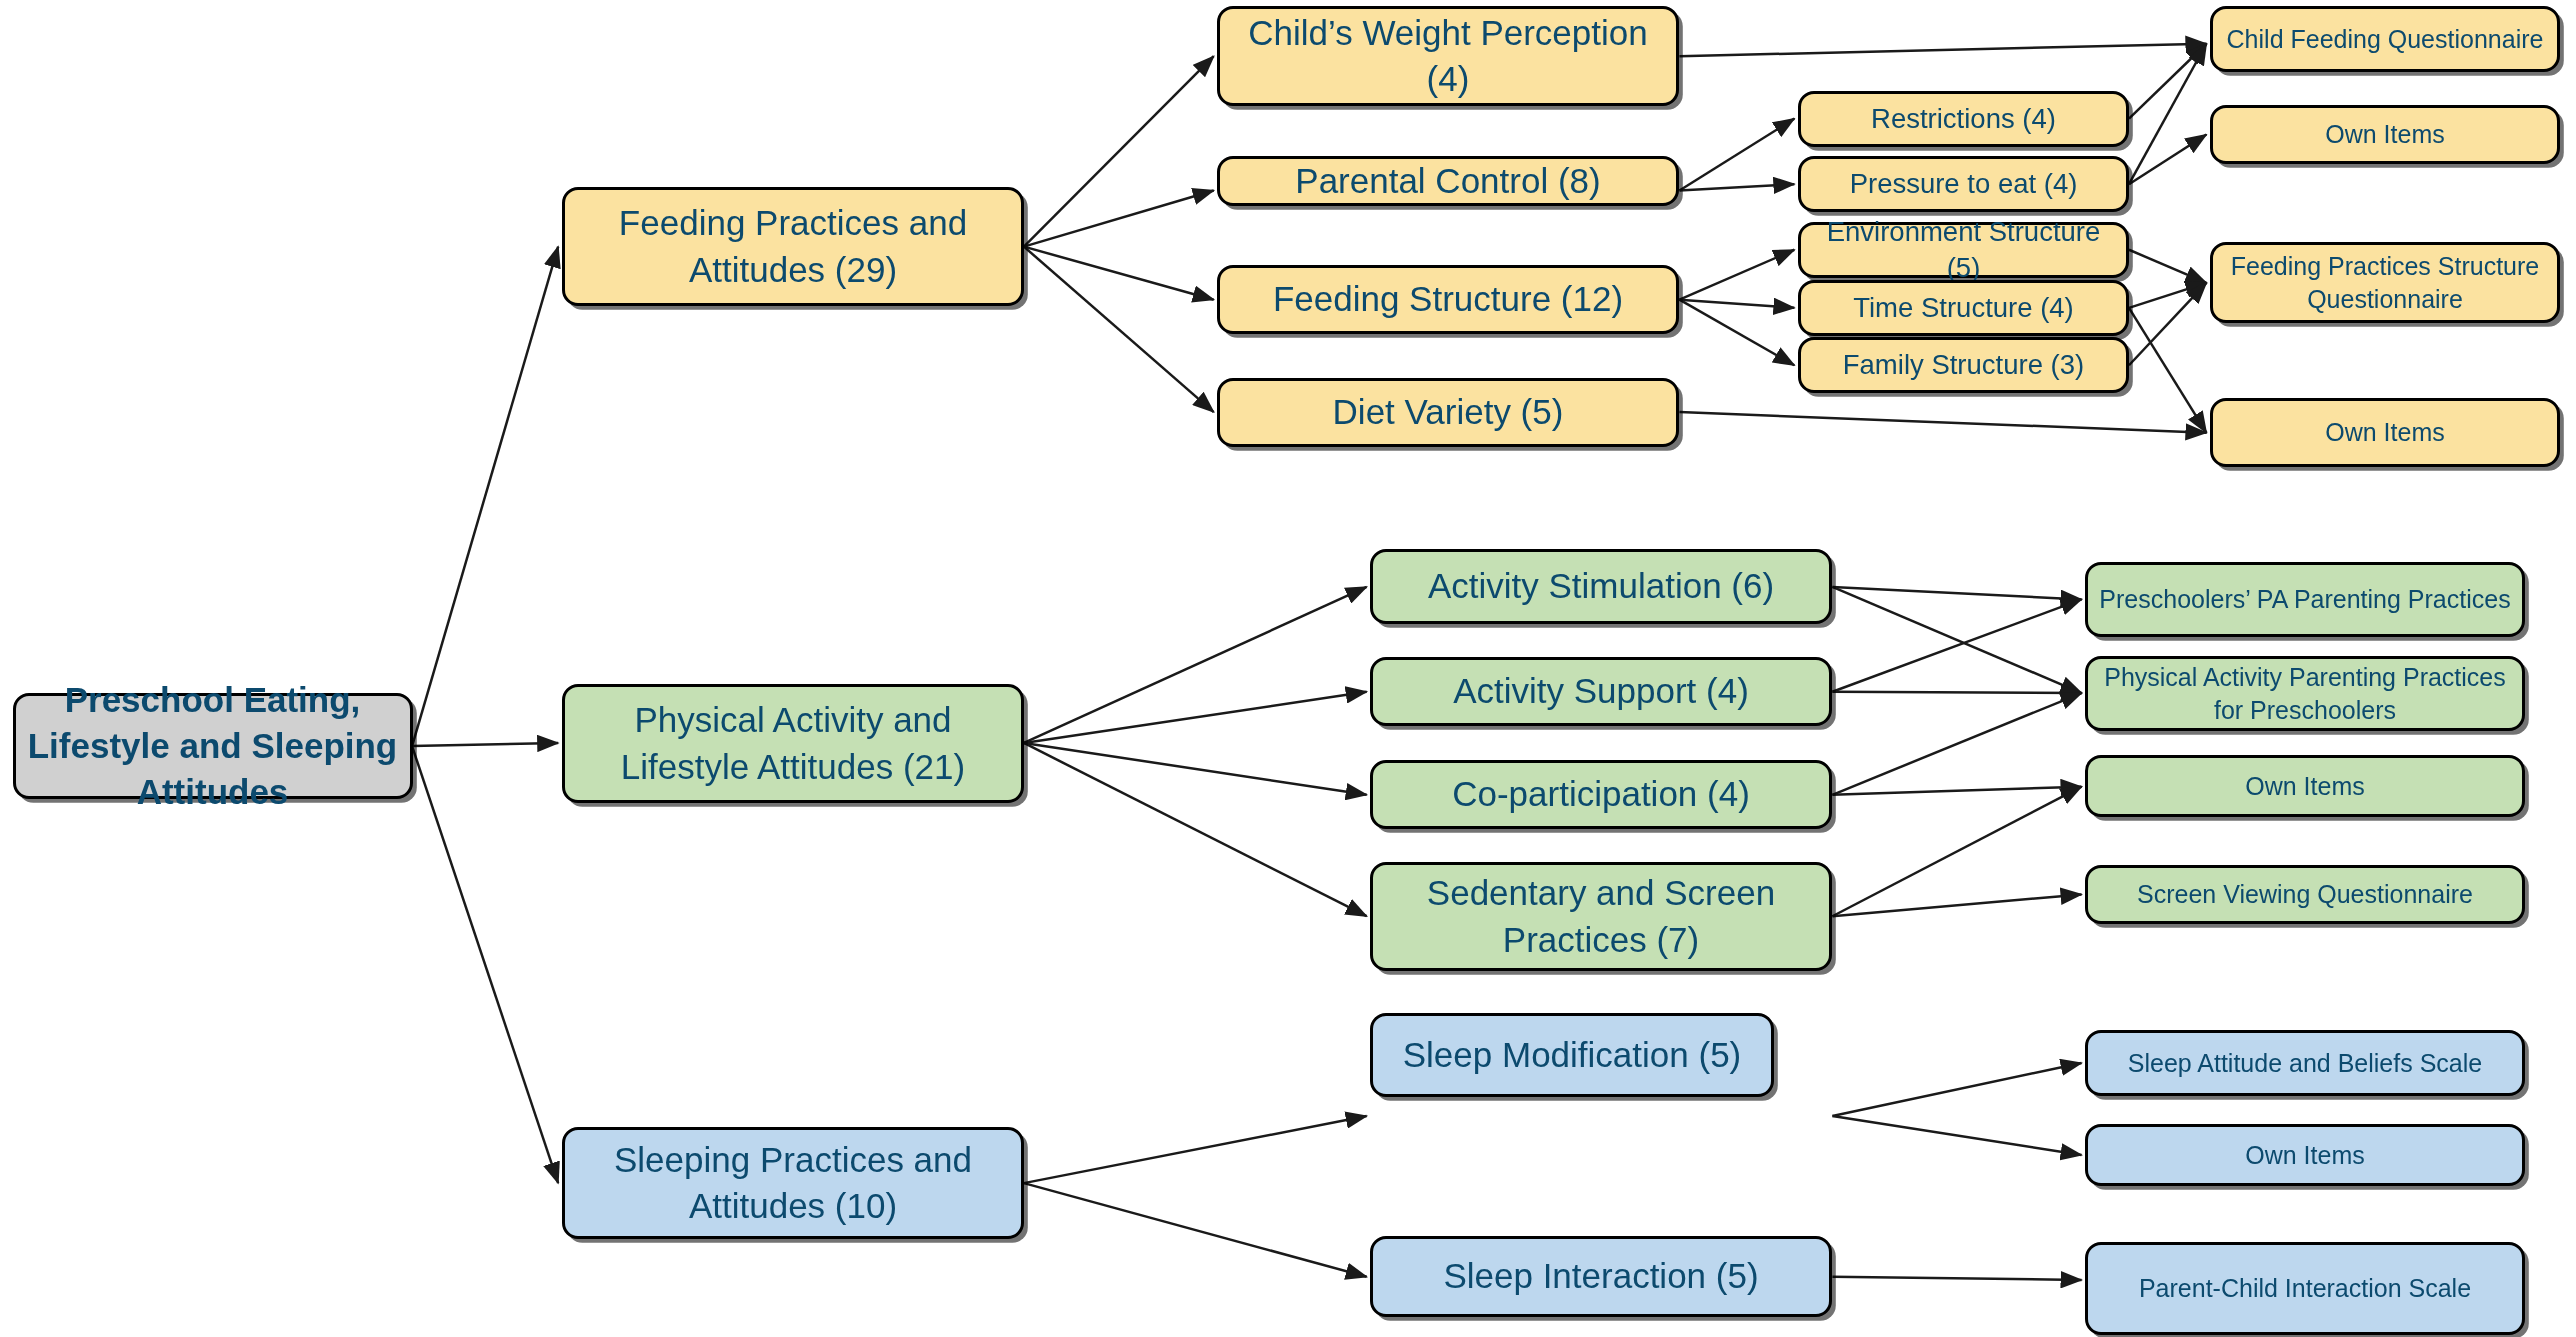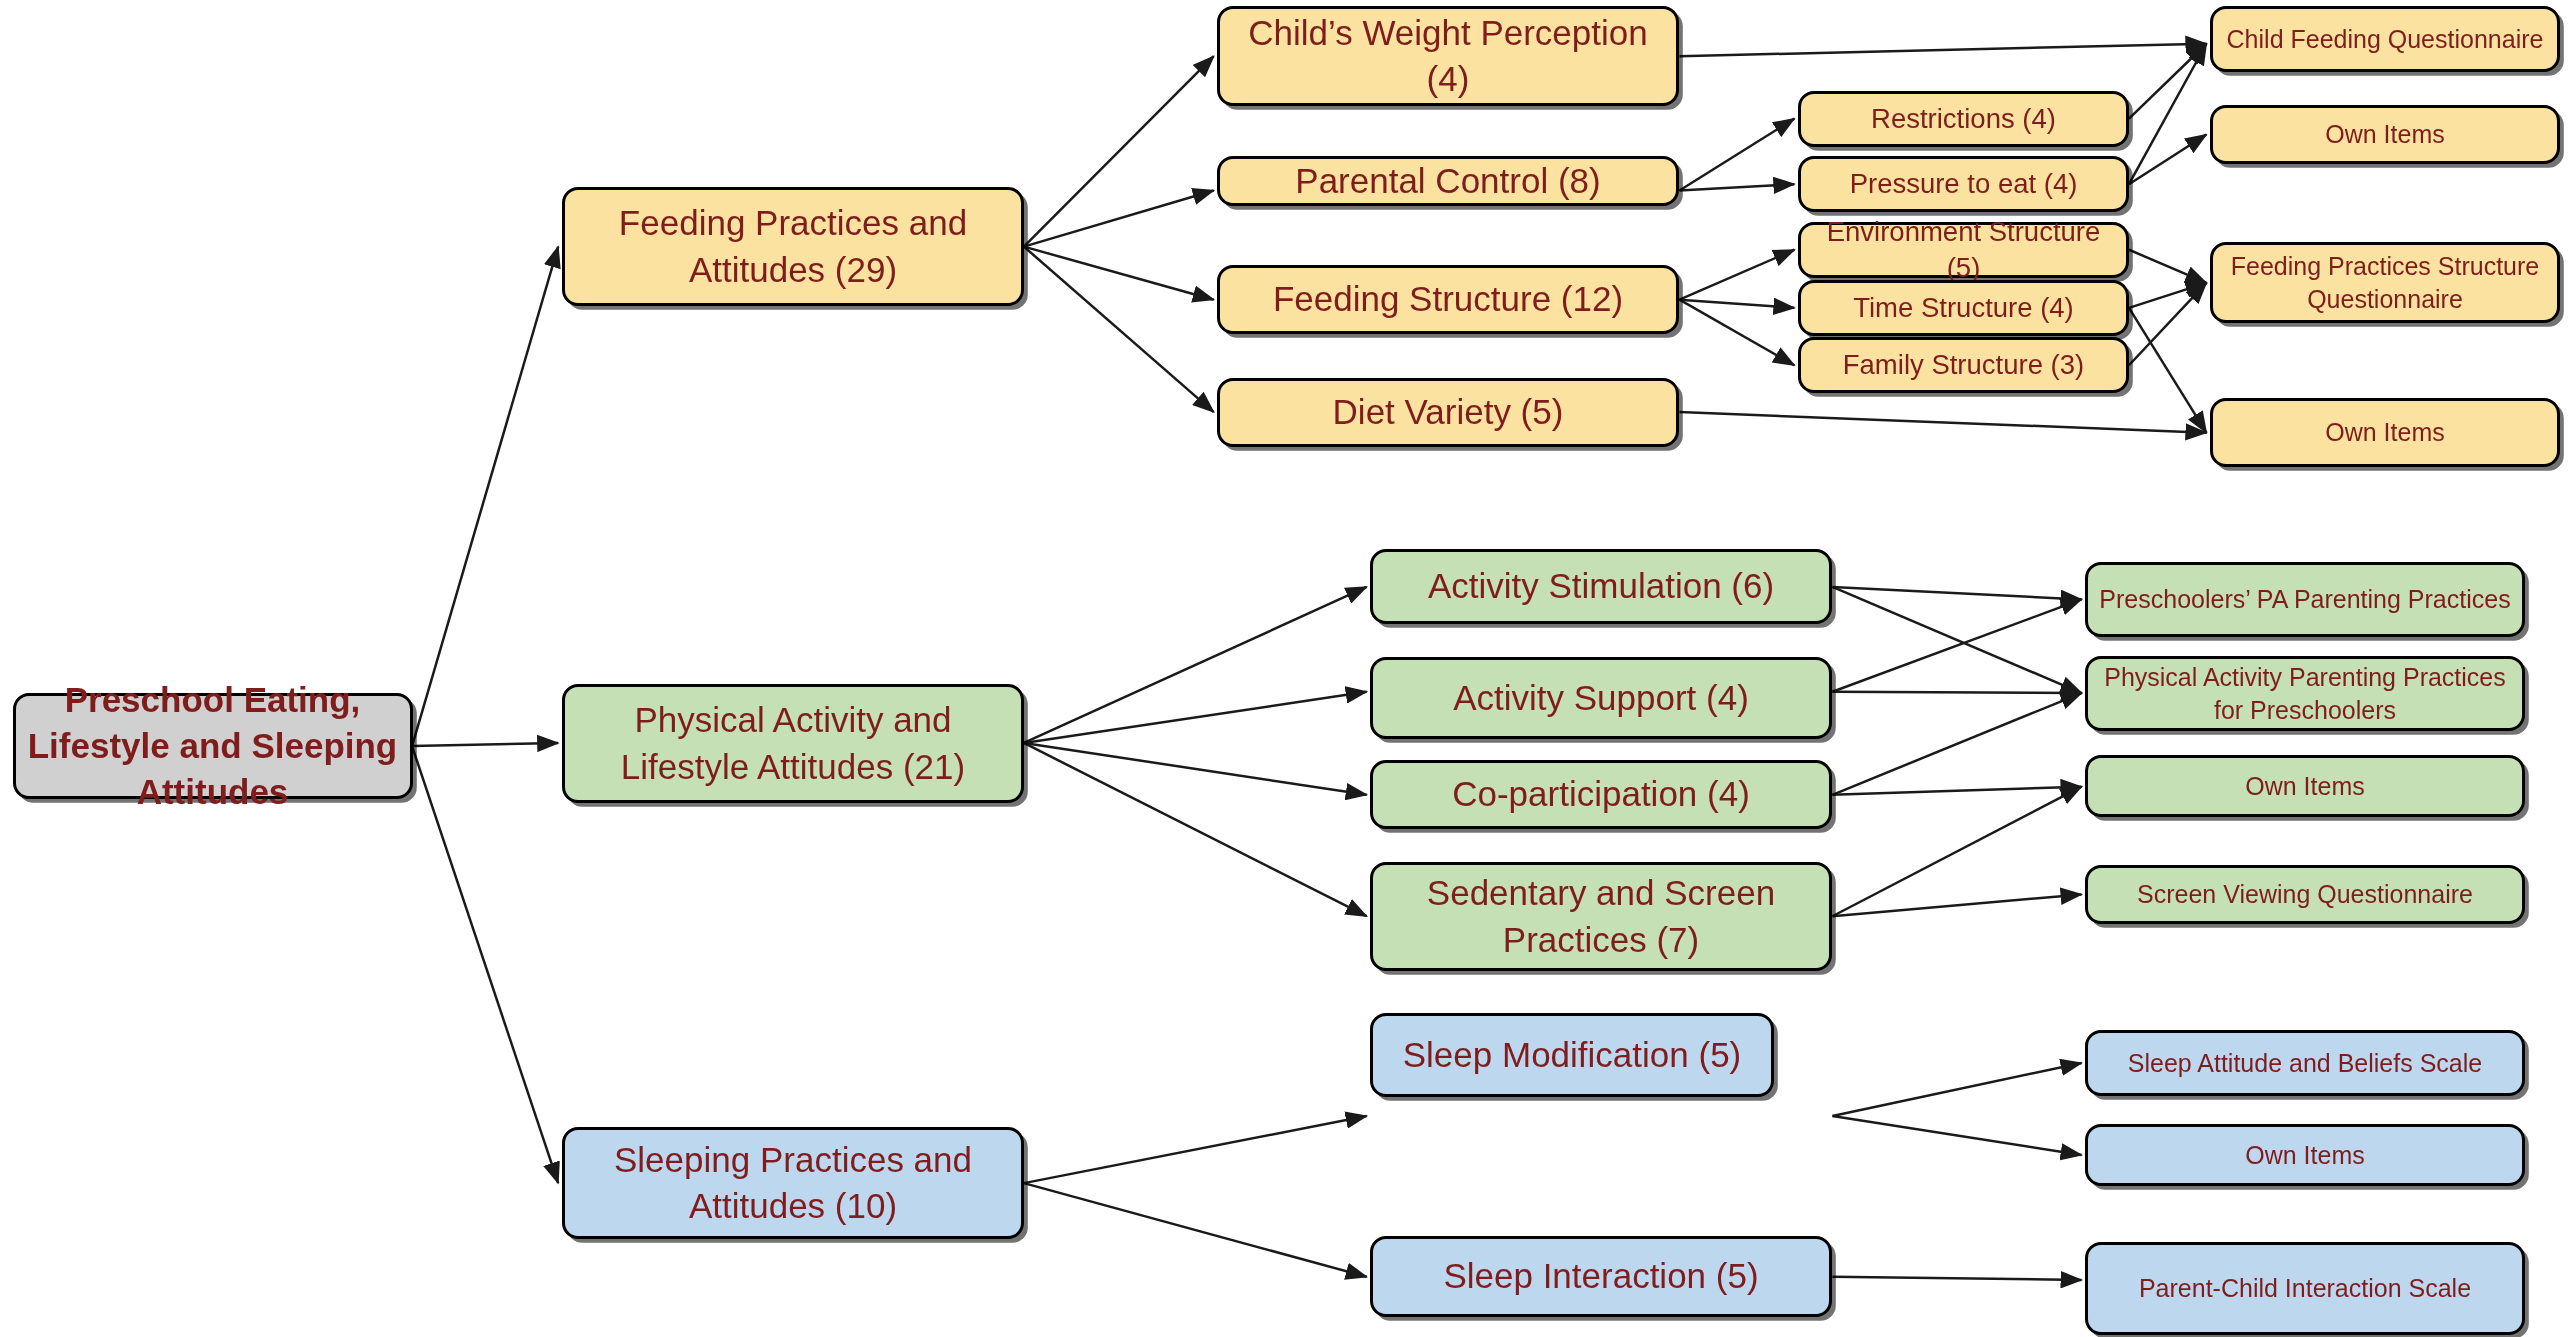"Child’s Weight Perception (4)" .node { color: #7f1d1d -> #0c4a6e }
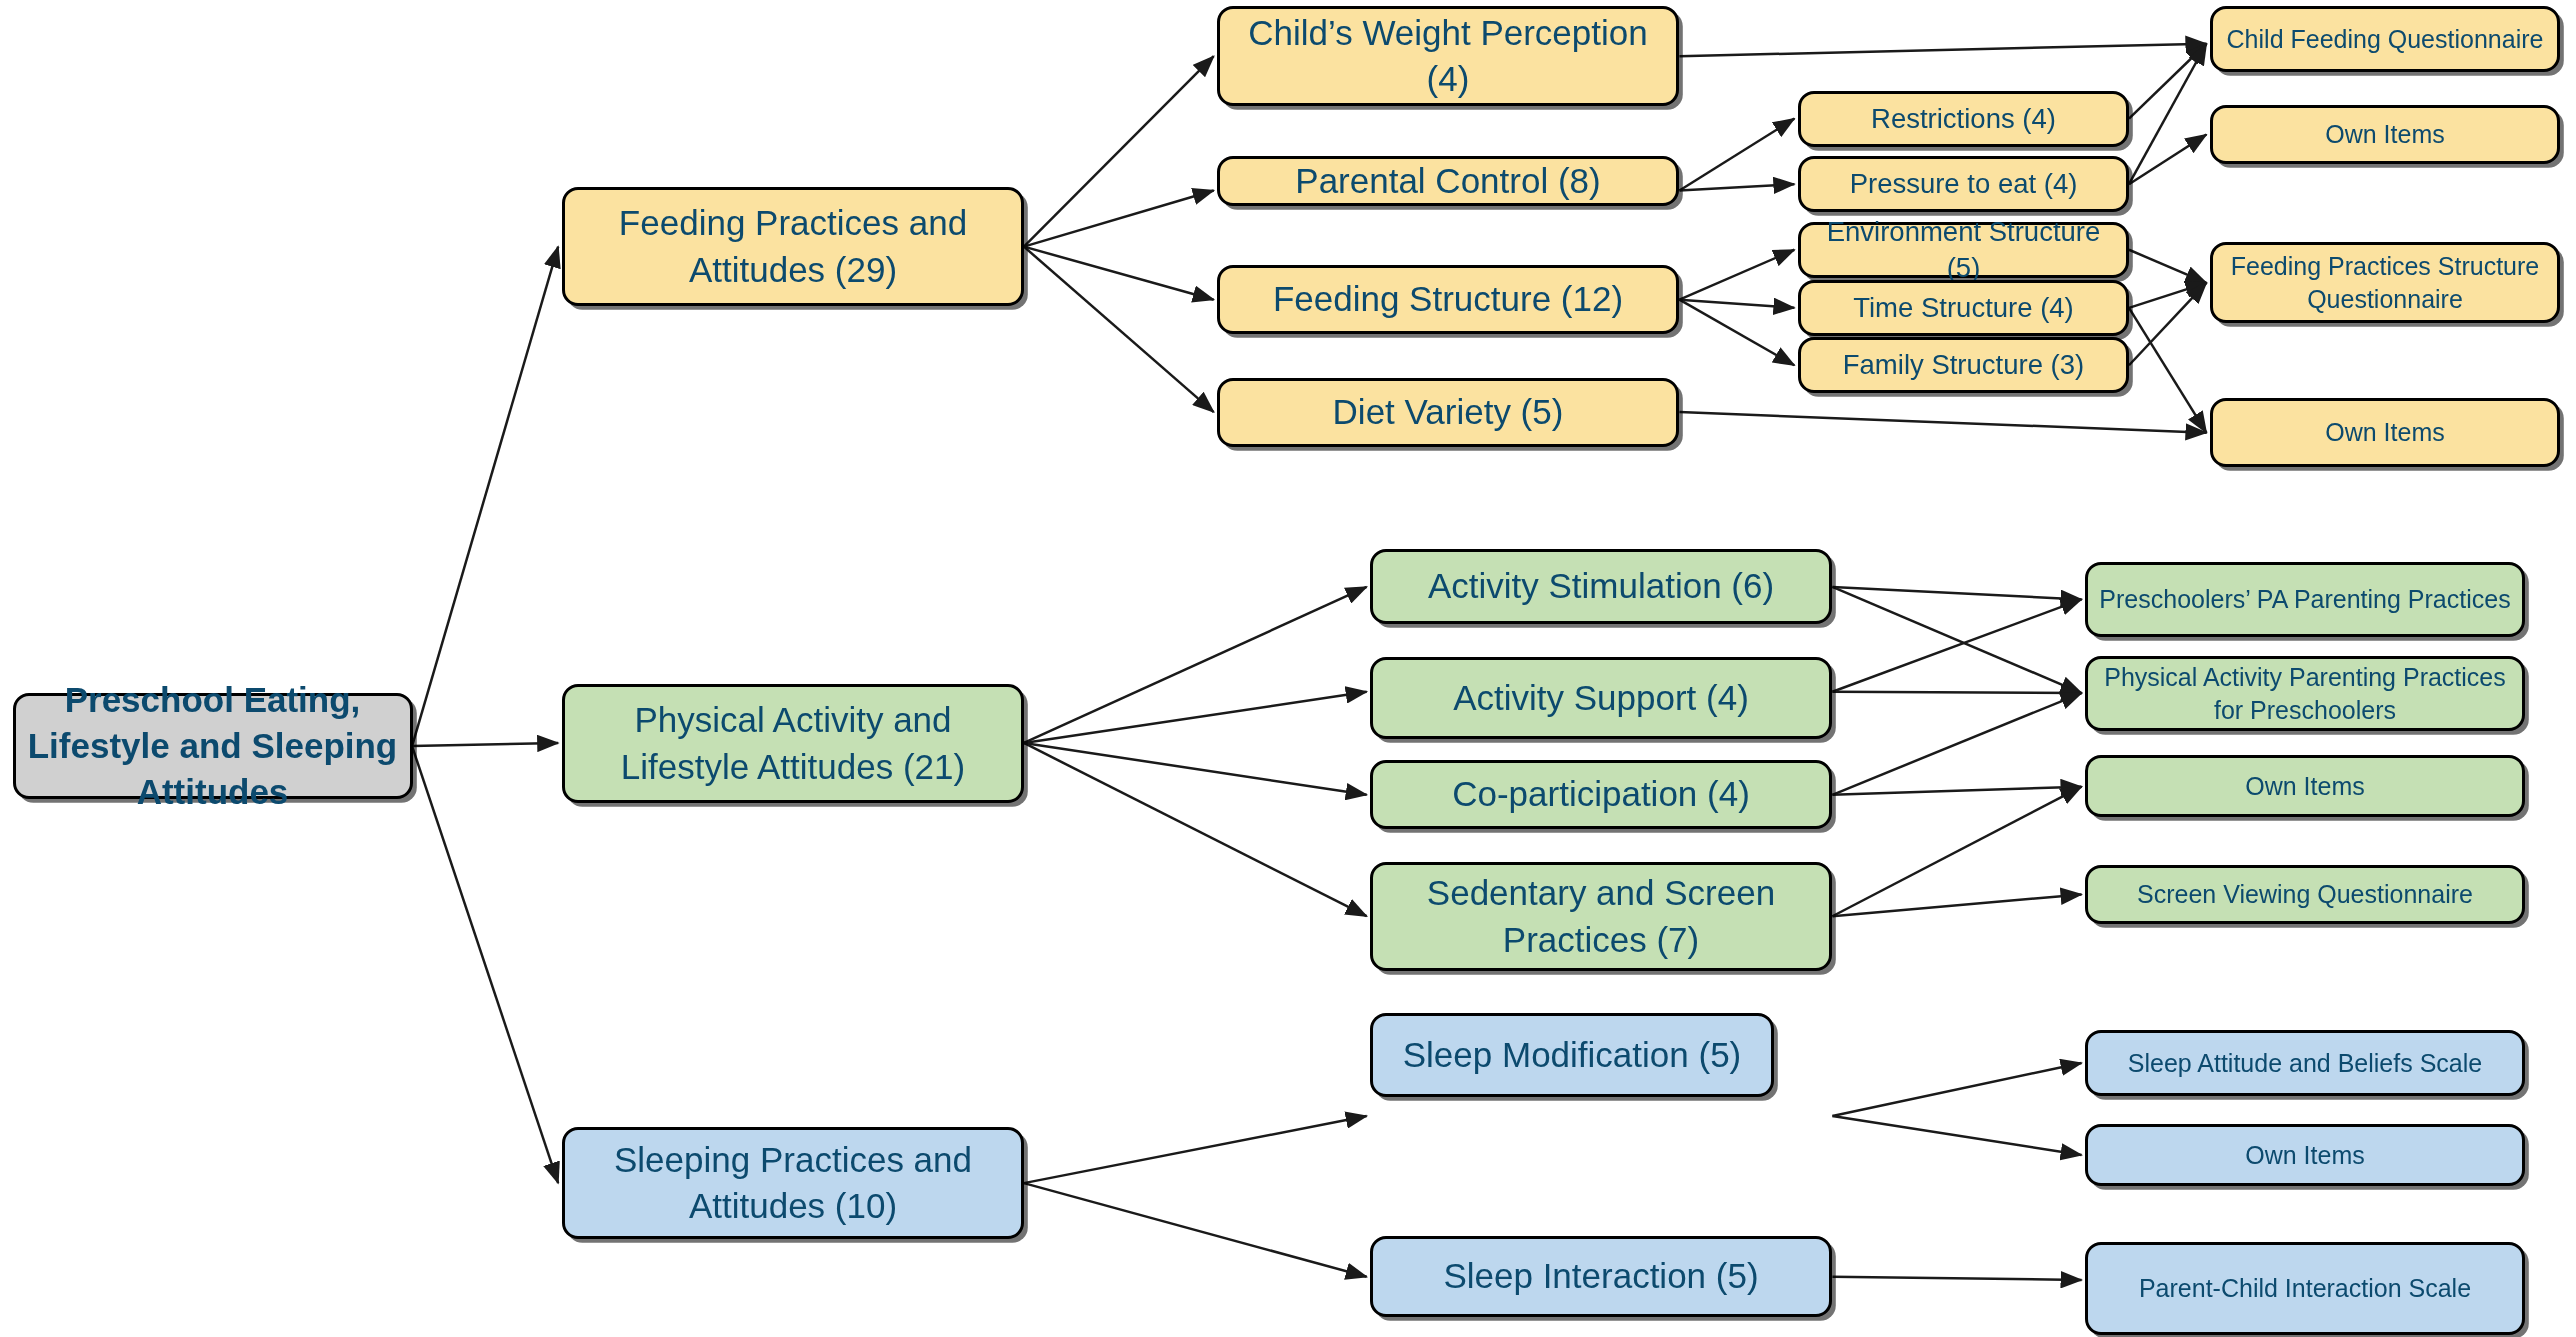"Activity Support (4)" div.node { height: 82px -> 69px }
